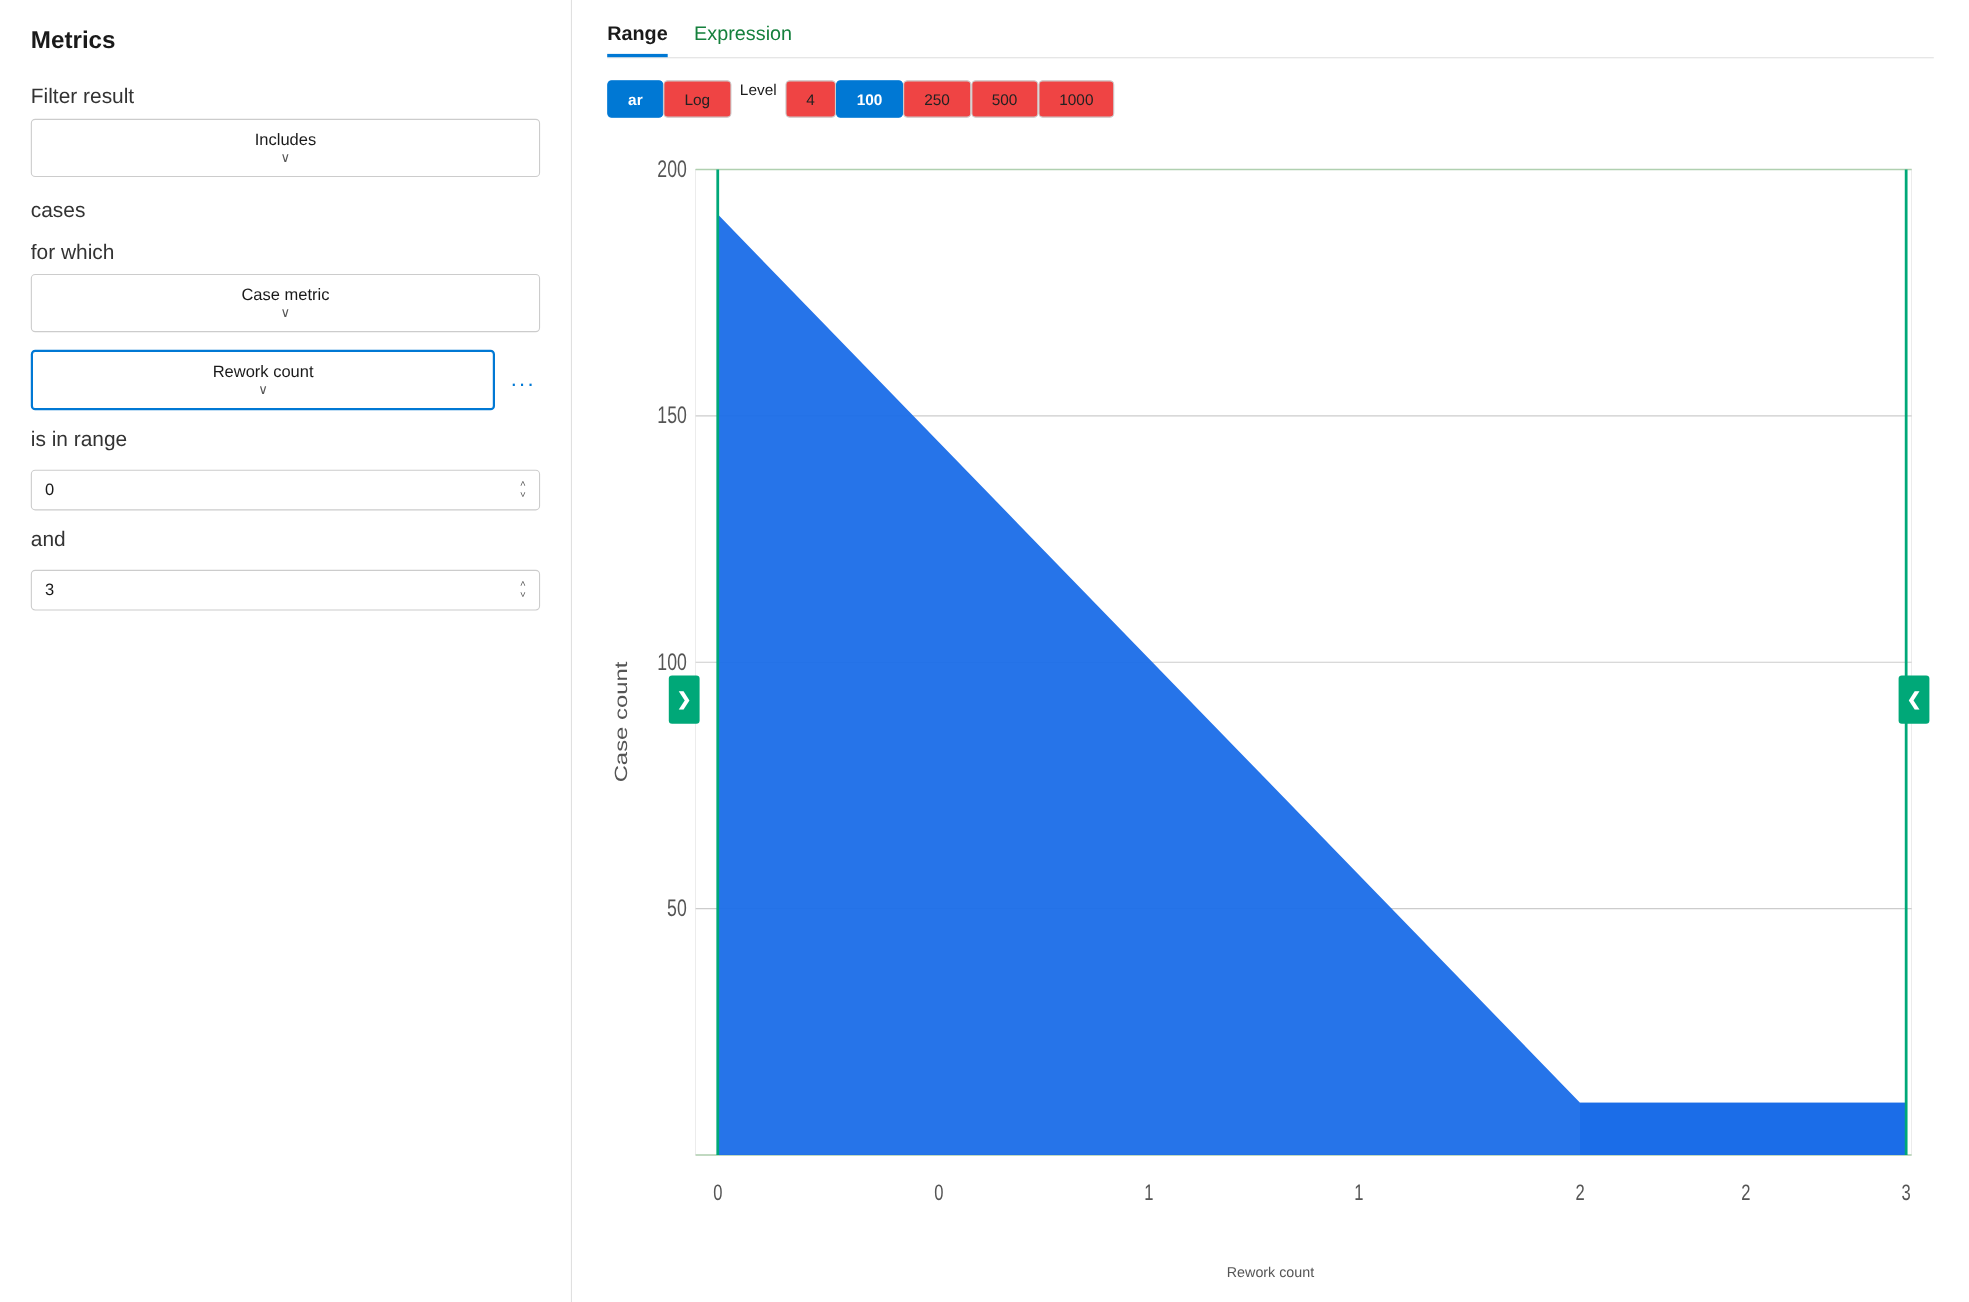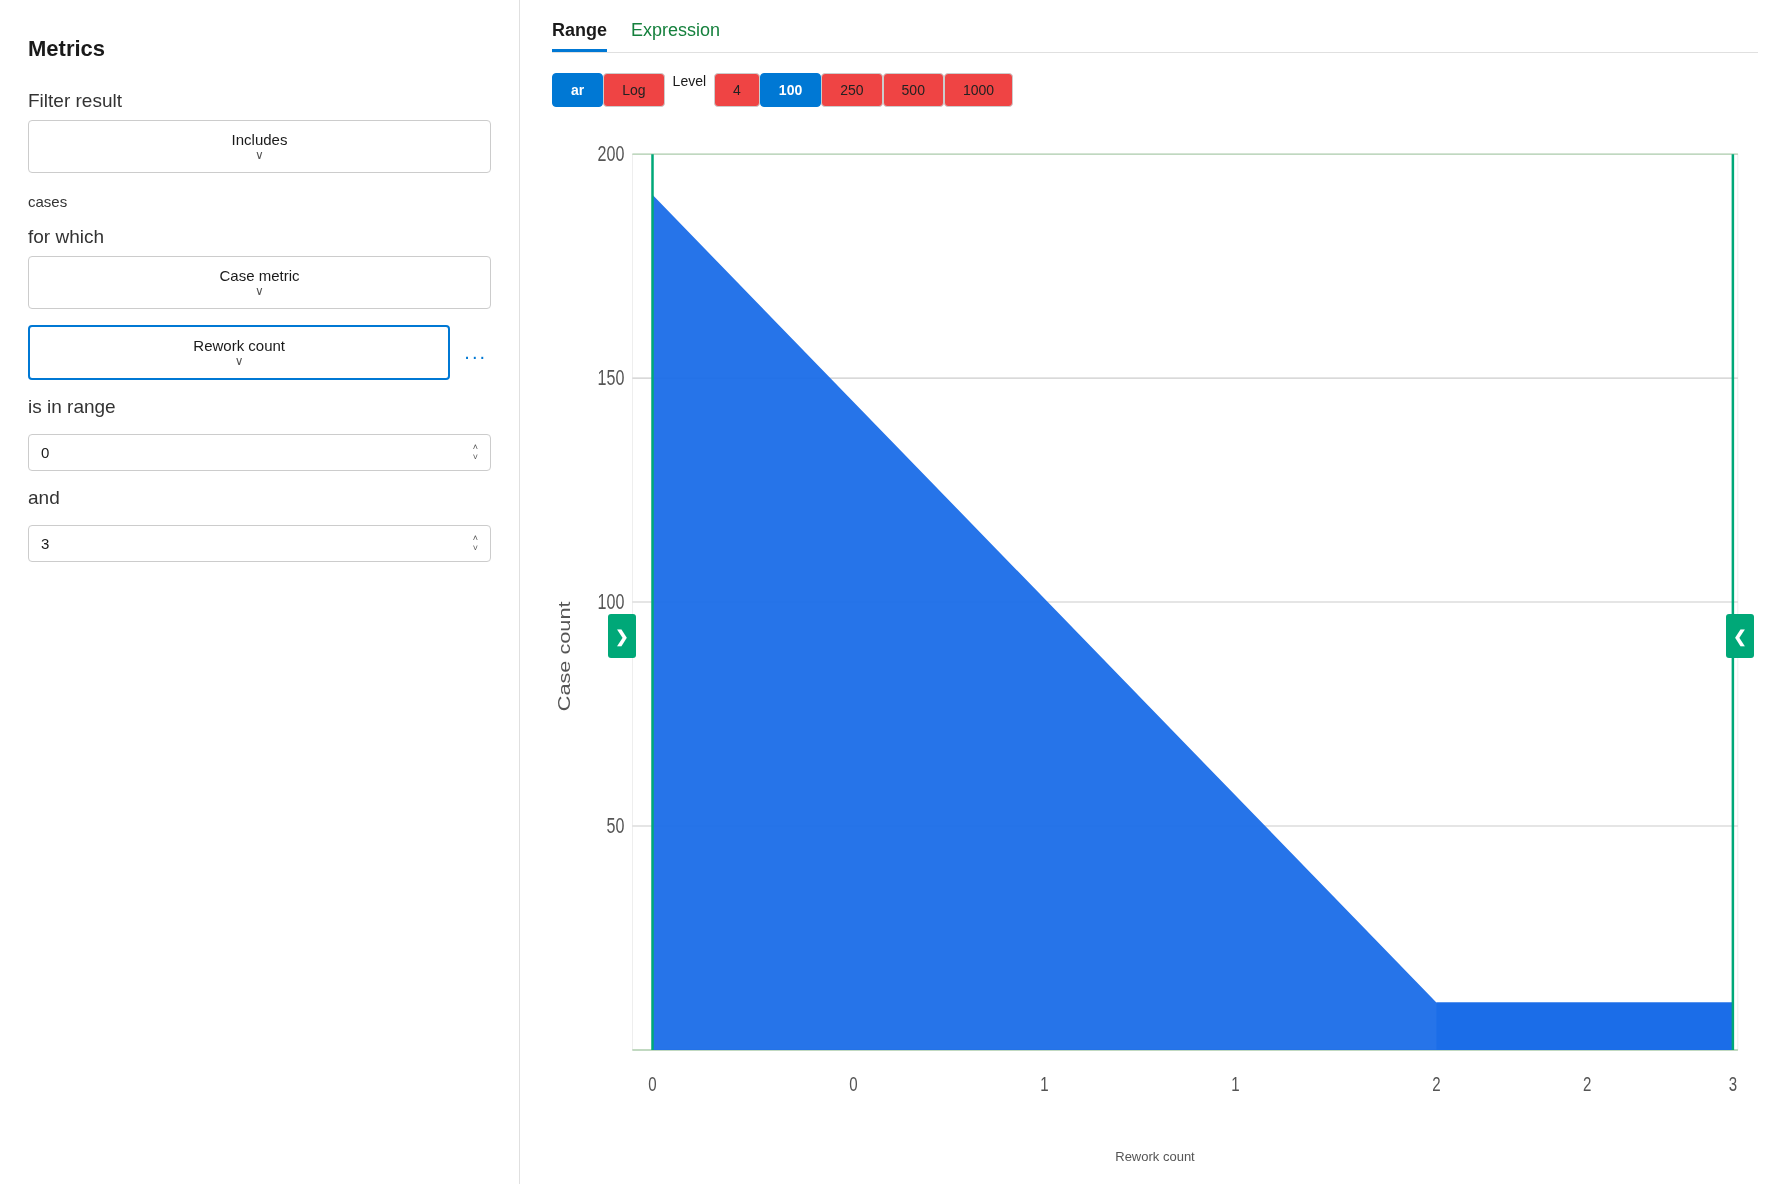"Metrics" .left-panel { padding: 36px 28px -> 24px 28px }
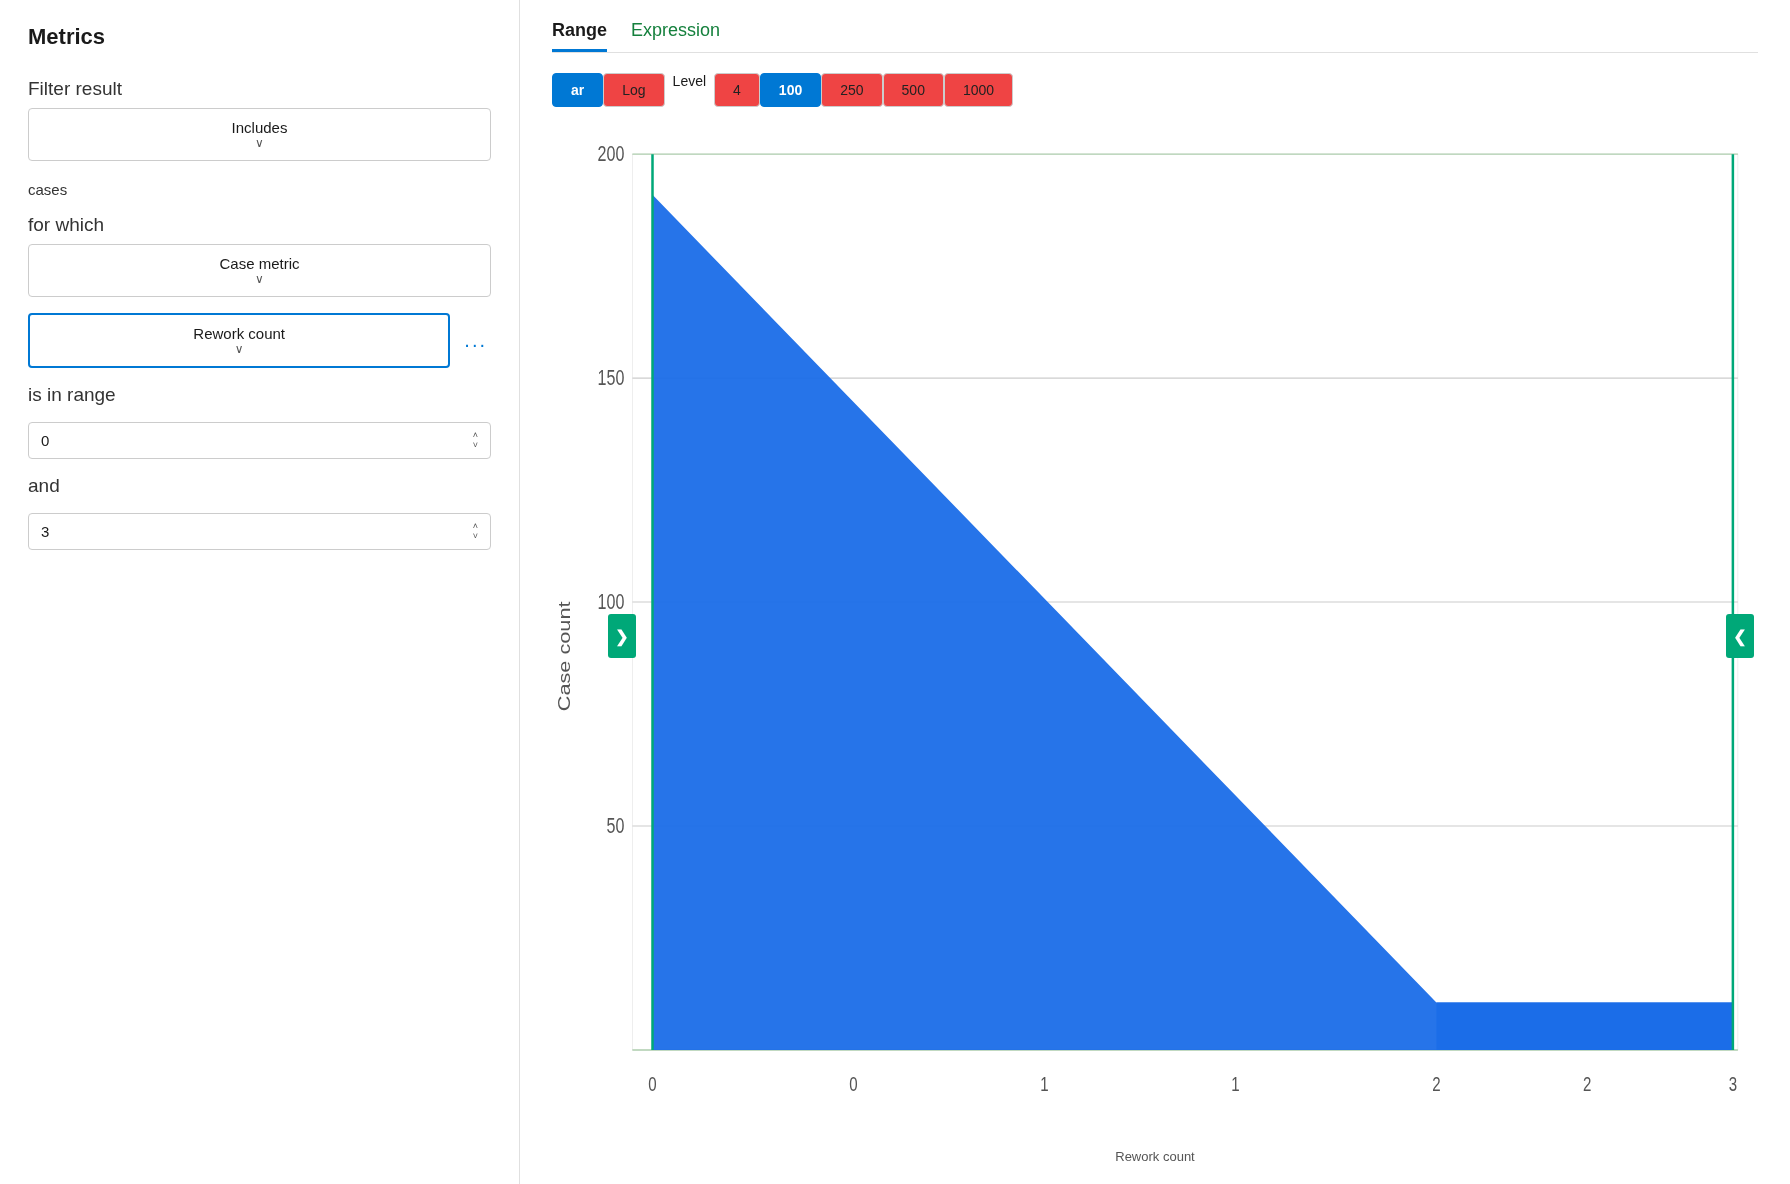"cases" .static-label { font-size: 15px -> 19px }
